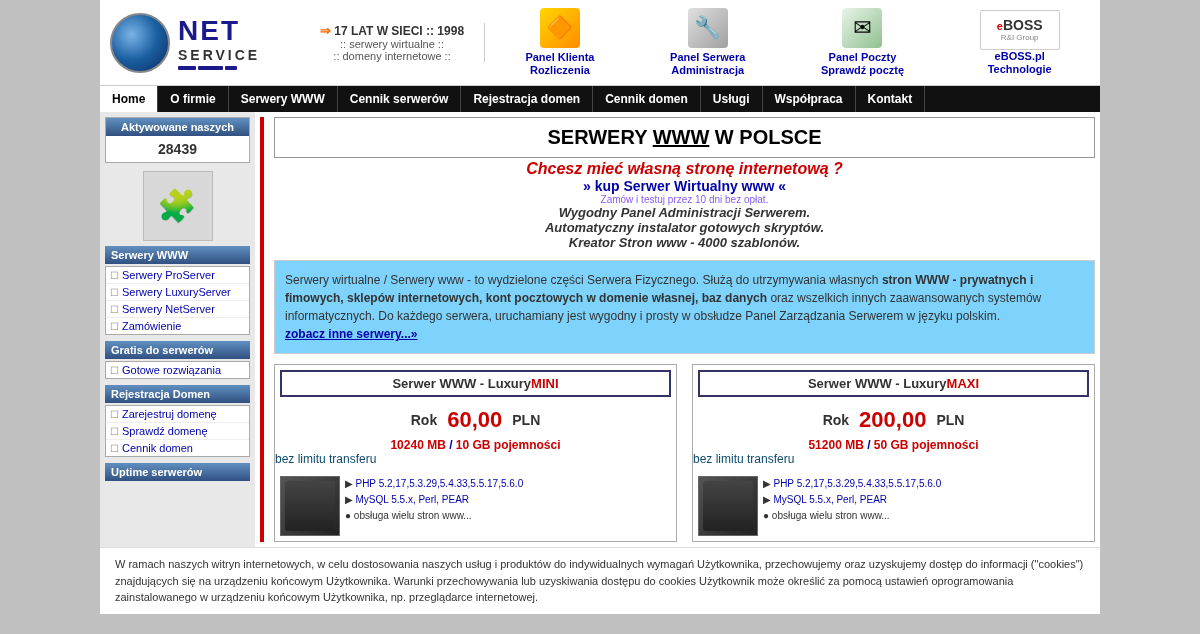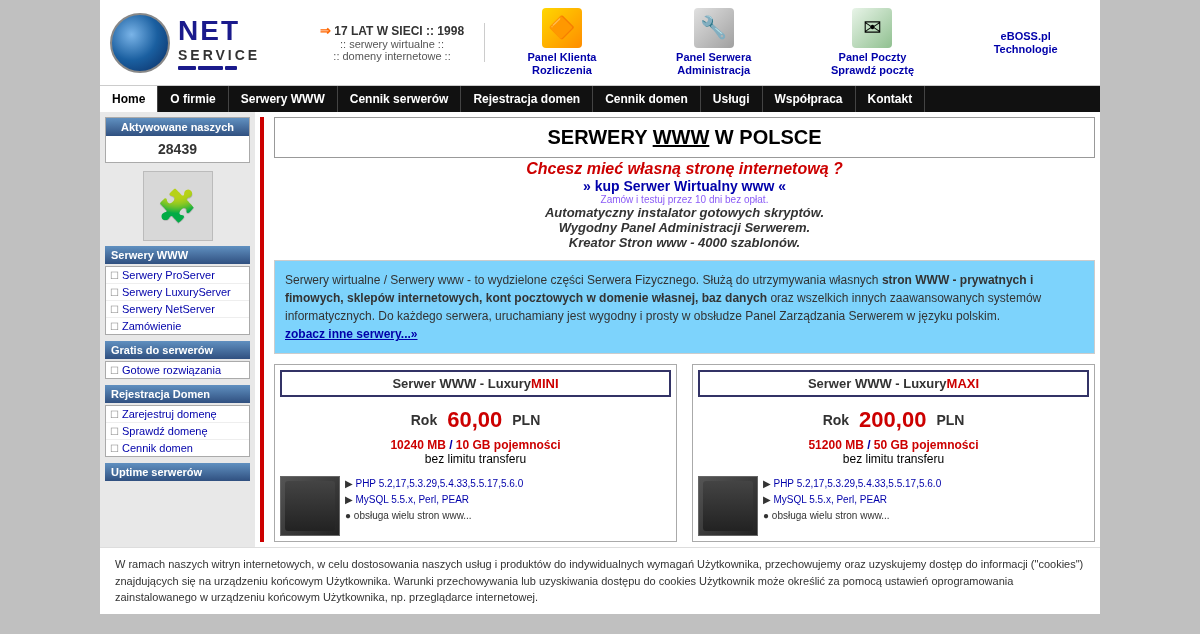"eBOSS" div.icon-eboss { html: none -> <div> <div><span>e</span>BOSS</div> <div>R&amp;I Group</div> </div> }
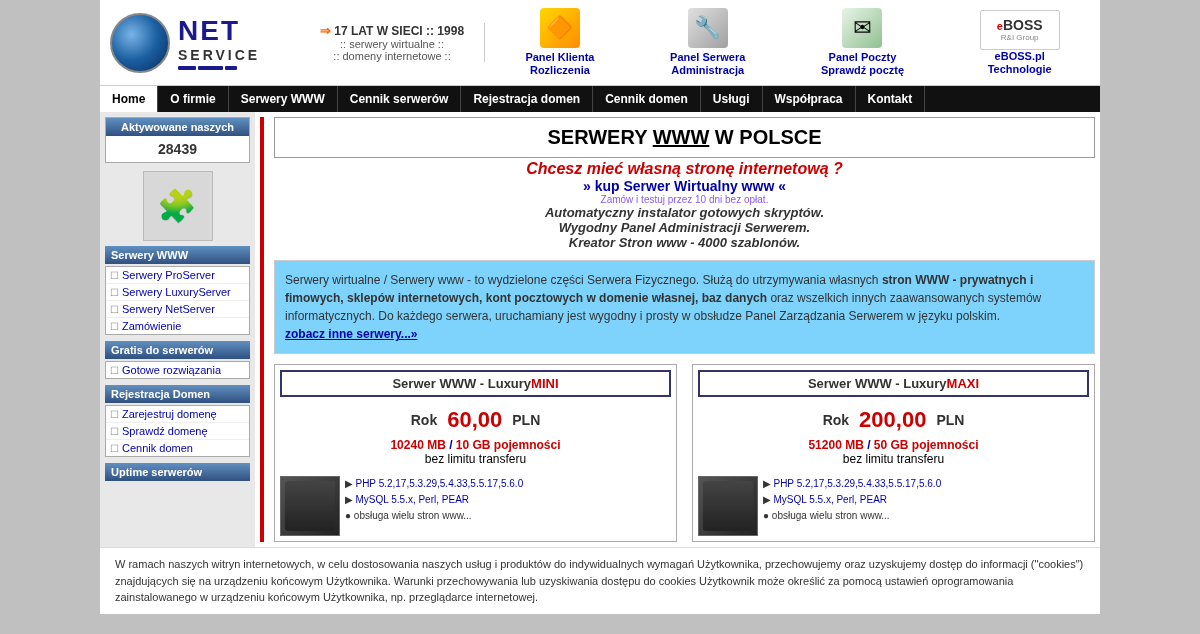"Automatyczny instalator gotowych" div.promo-line4 { order: before "Wygodny Panel Administracji Serwerem." -> after "Wygodny Panel Administracji Serwerem." }
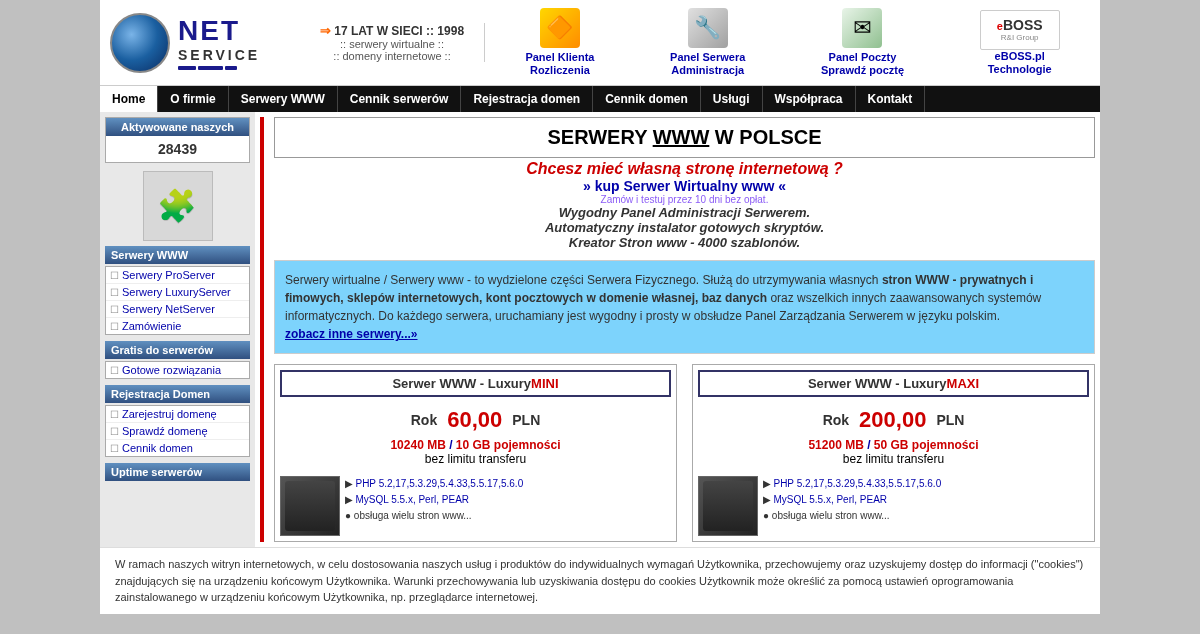"bez limitu transferu" .server-card-notransfer { color: #000000 -> #0c4a6e; text-align: center -> none }
